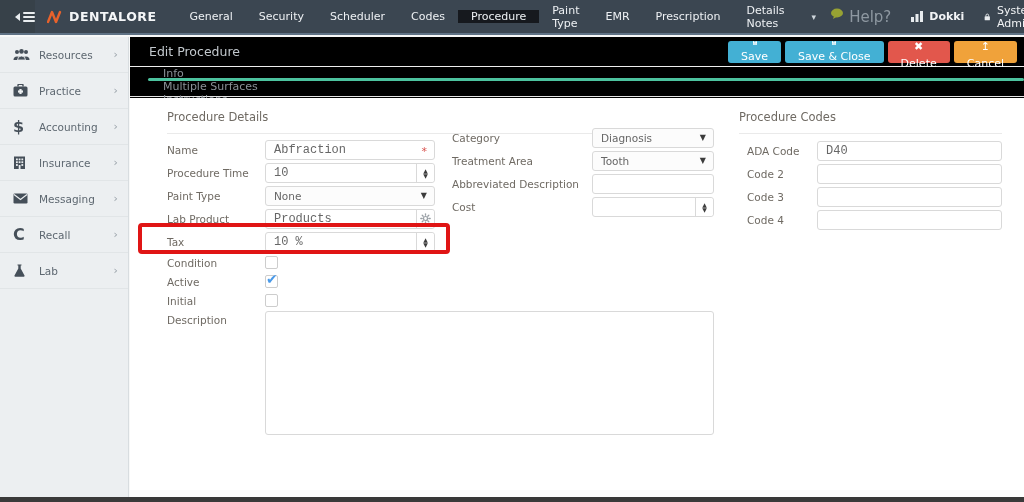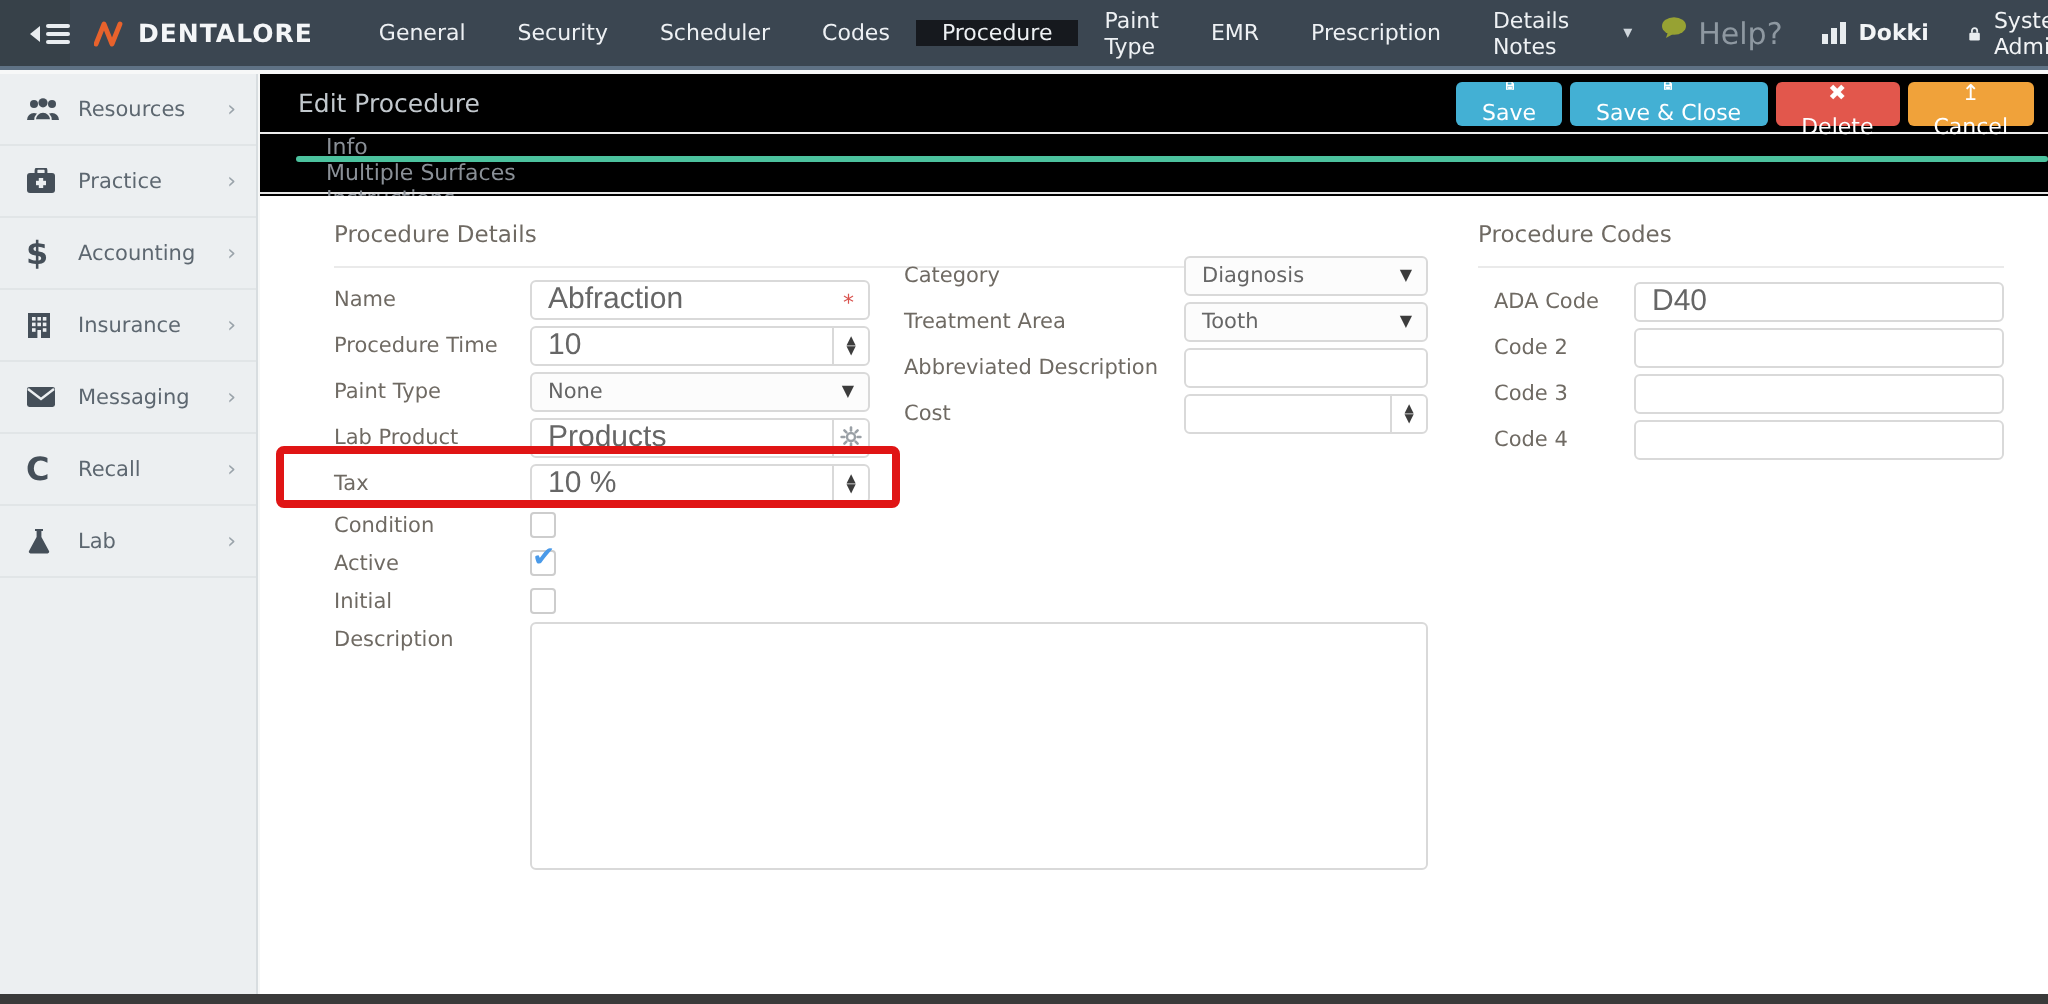"Abfraction" .ctrl input { font-family: Liberation Sans, sans-serif -> Liberation Mono, monospace; font-size: 15px -> 12px }
